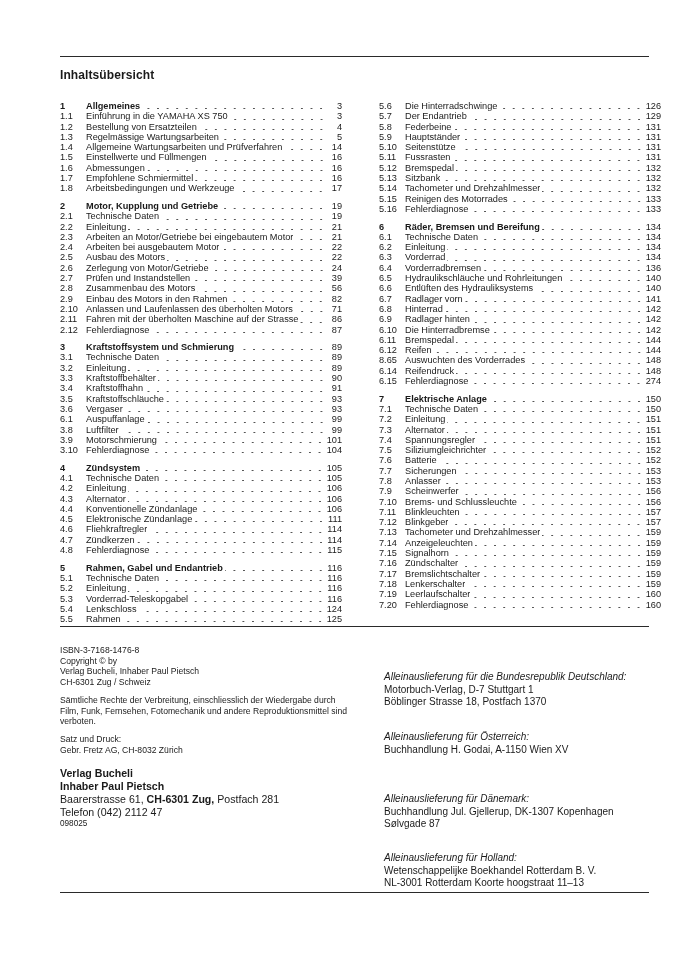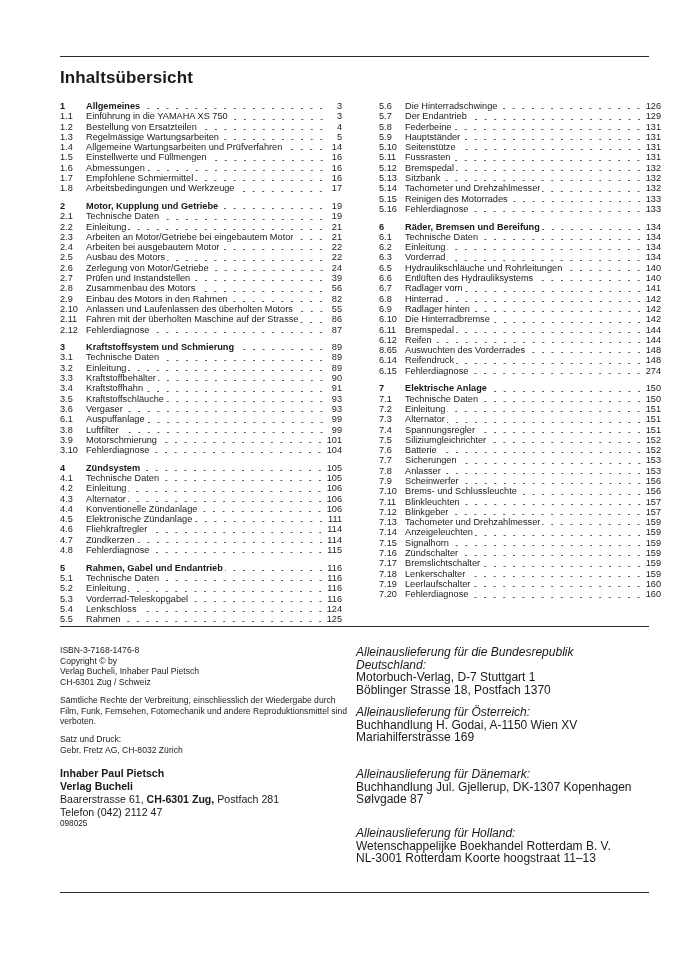"Inhaltsübersicht" #title { font-size: 17px -> 12px }
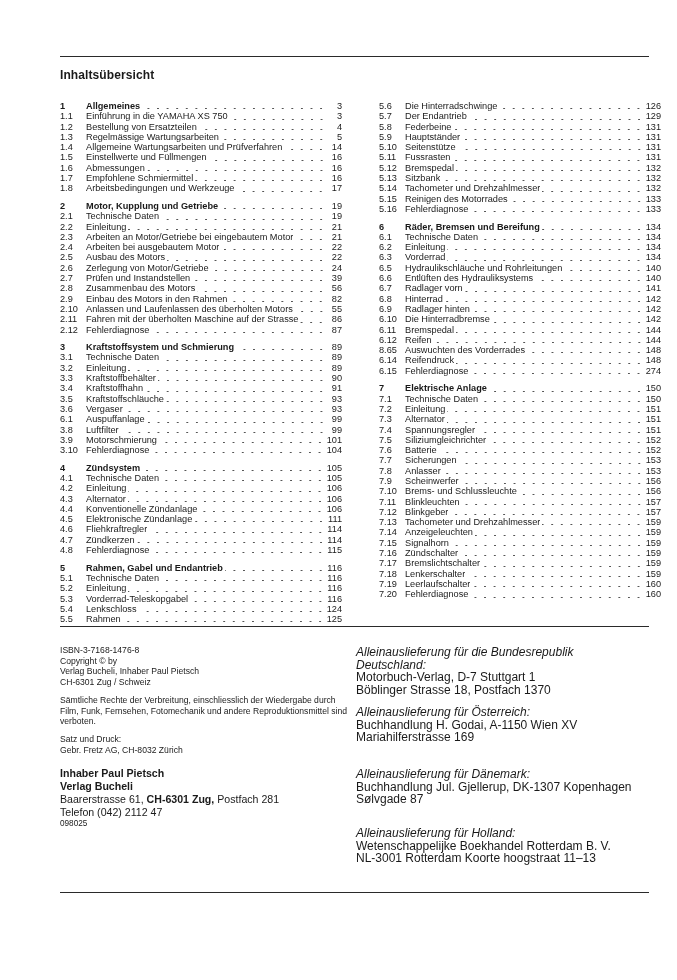"6.4" div.toc-row { html: none -> <div> <span>6.4</span> <span>Vorderradbremsen</span> <span></span> <span>136</span> </div> }
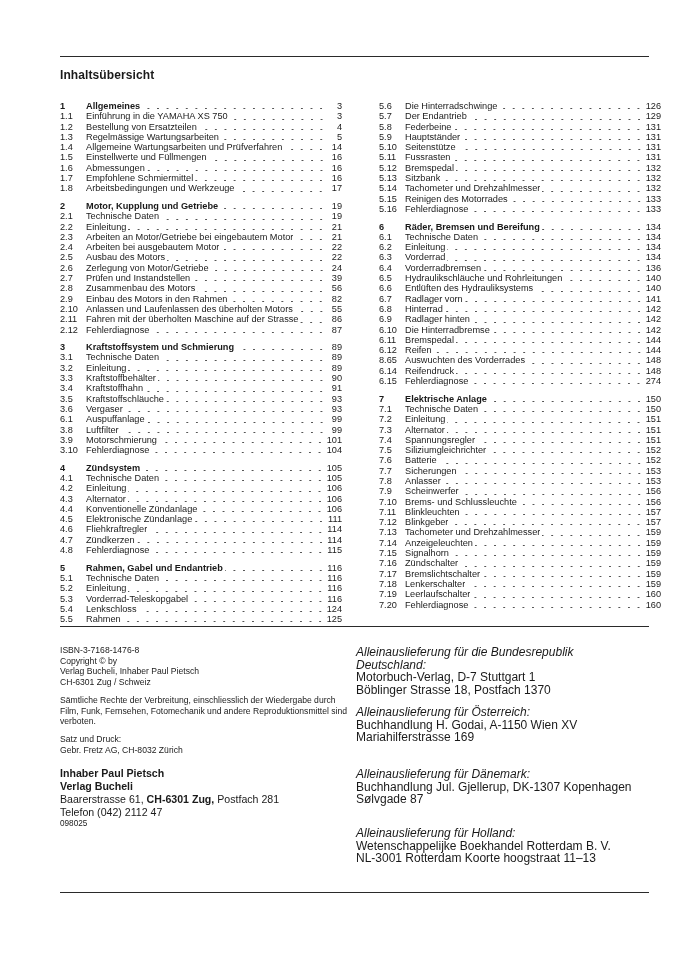"55" span.toc-page { text: 55 -> 71 }
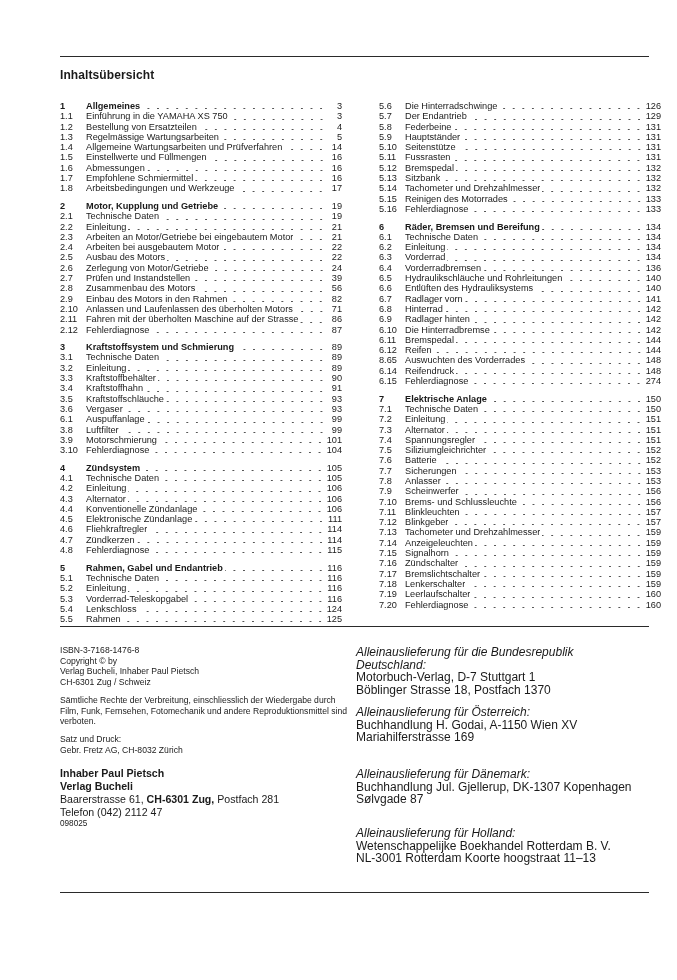"Alleinauslieferung für die" .dist { font-size: 12px -> 10px; left: 356px -> 384px; margin-top: none -> 25px }
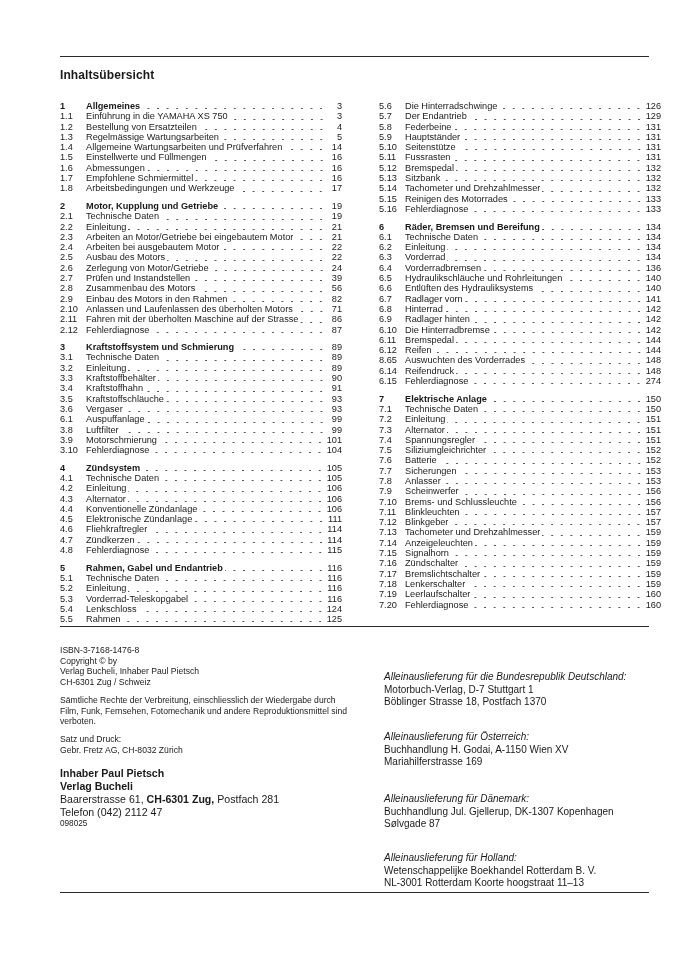"Mariahilferstrasse 169" div { html: <div>Mariahilferstrasse 169</div> -> none }
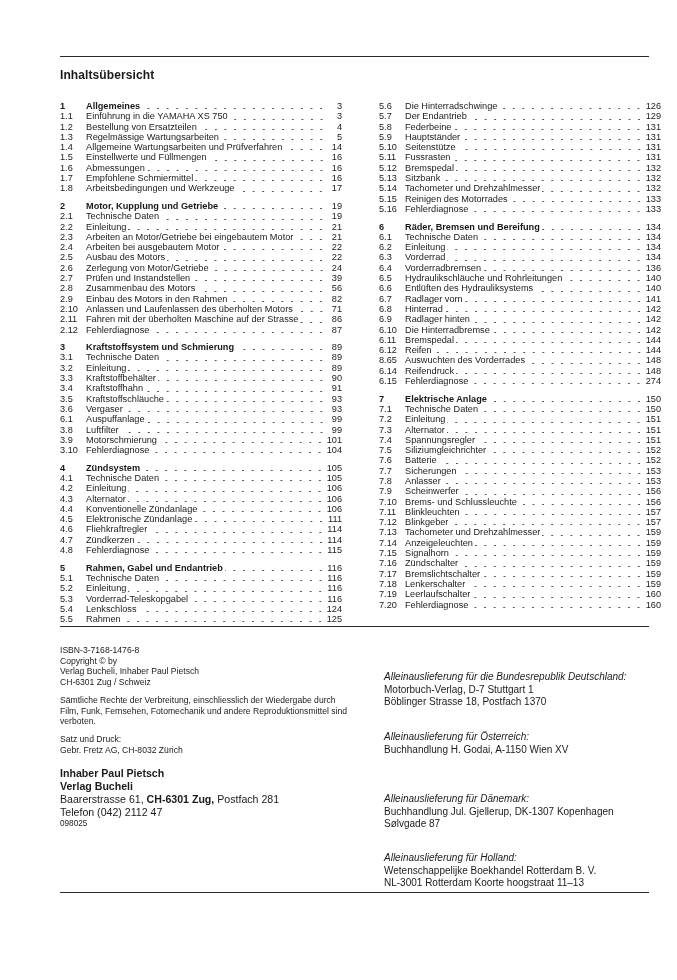"Inhaber Paul Pietsch" div.b { order: before "Verlag Bucheli" -> after "Verlag Bucheli" }
